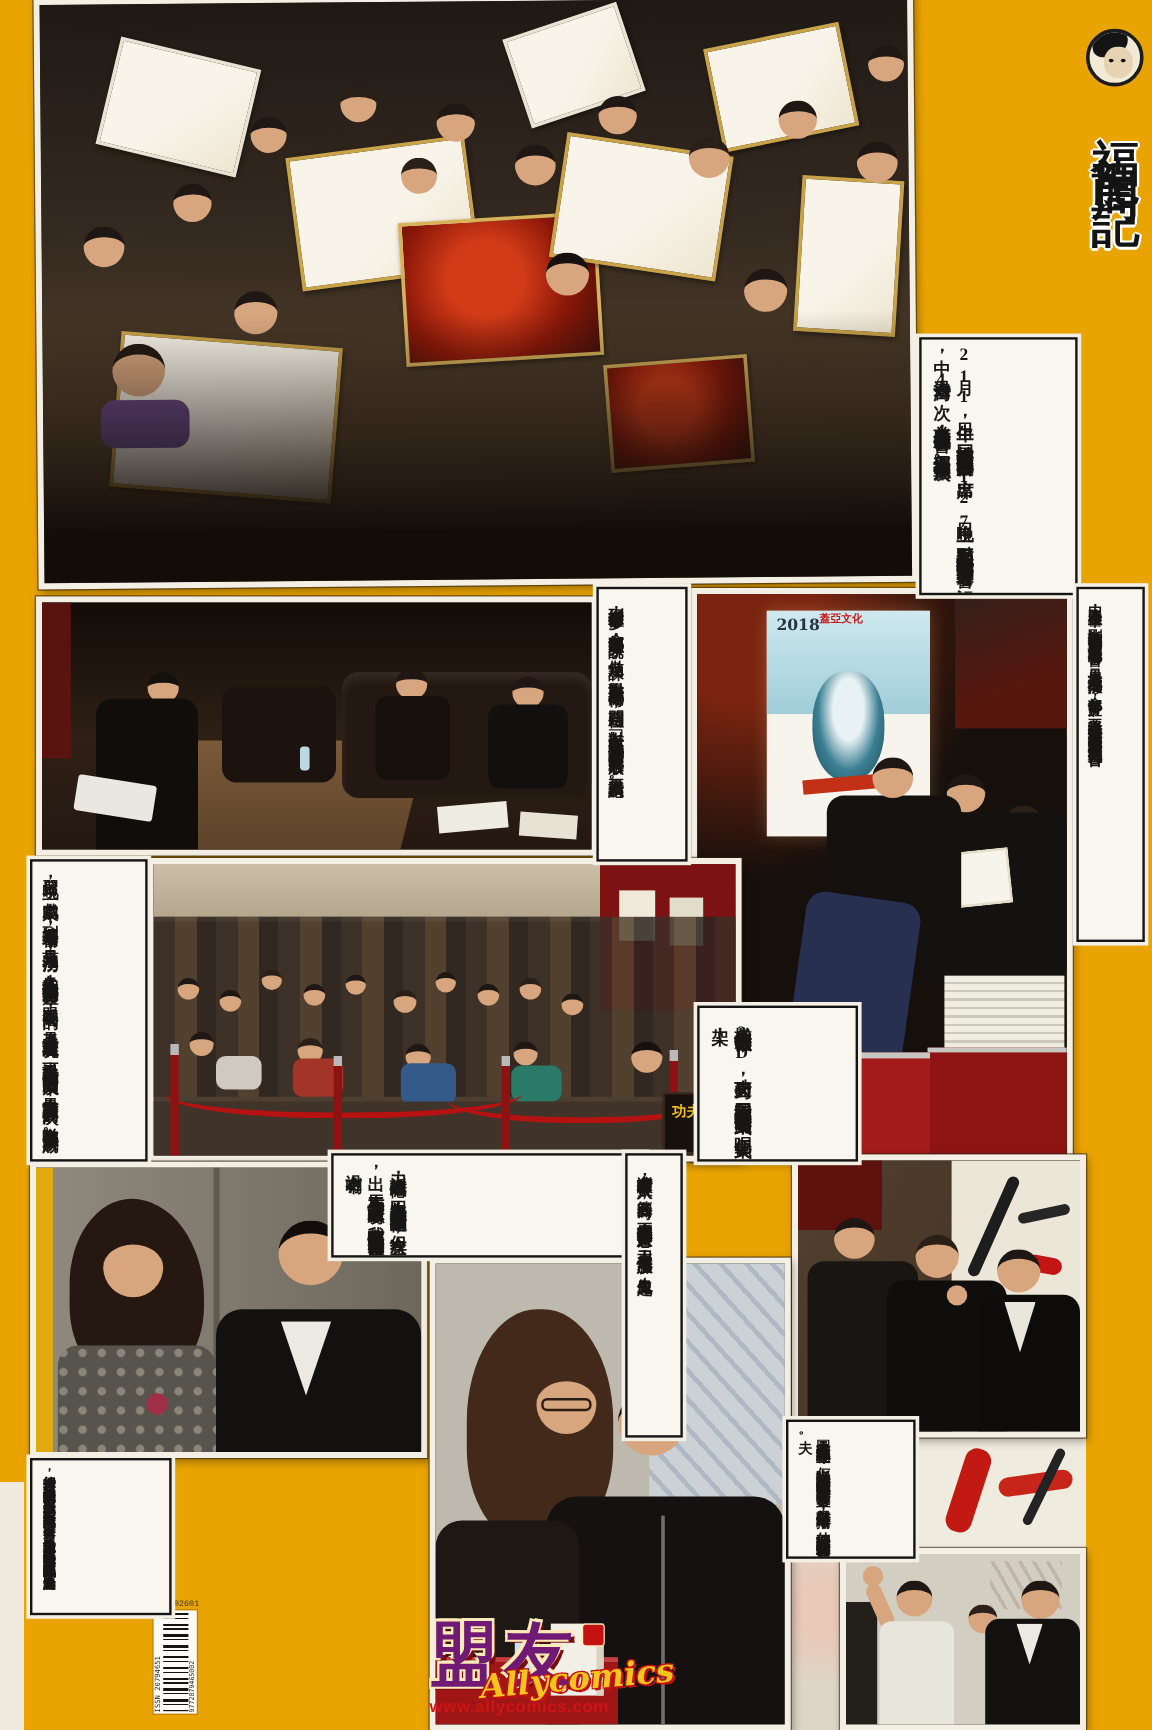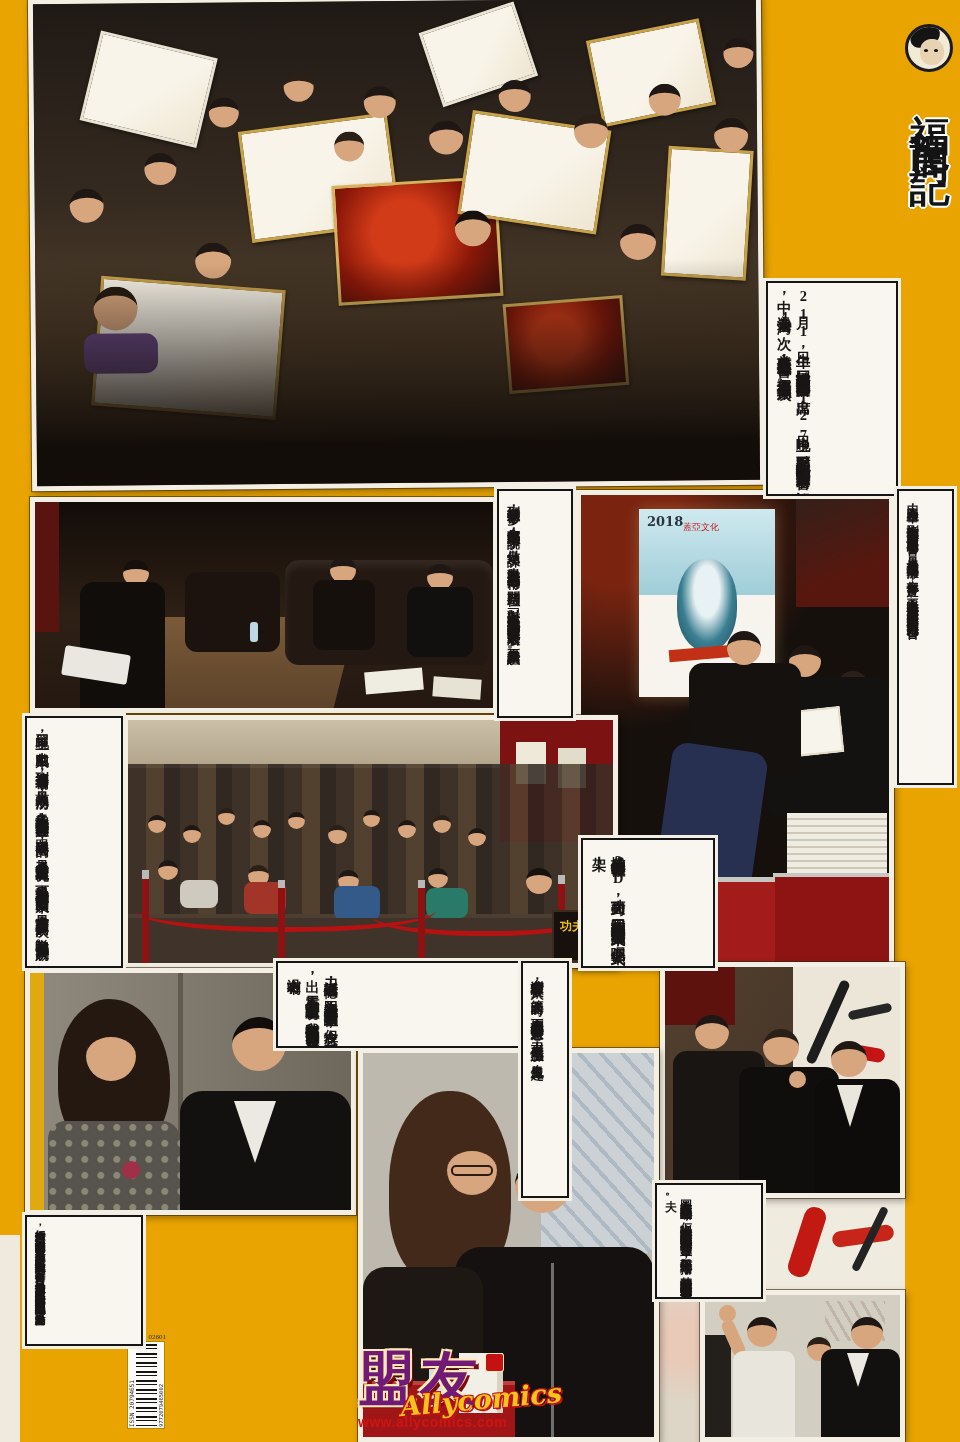"蓋亞文化" span { font-weight: normal -> bold; top: 12px -> 0 }
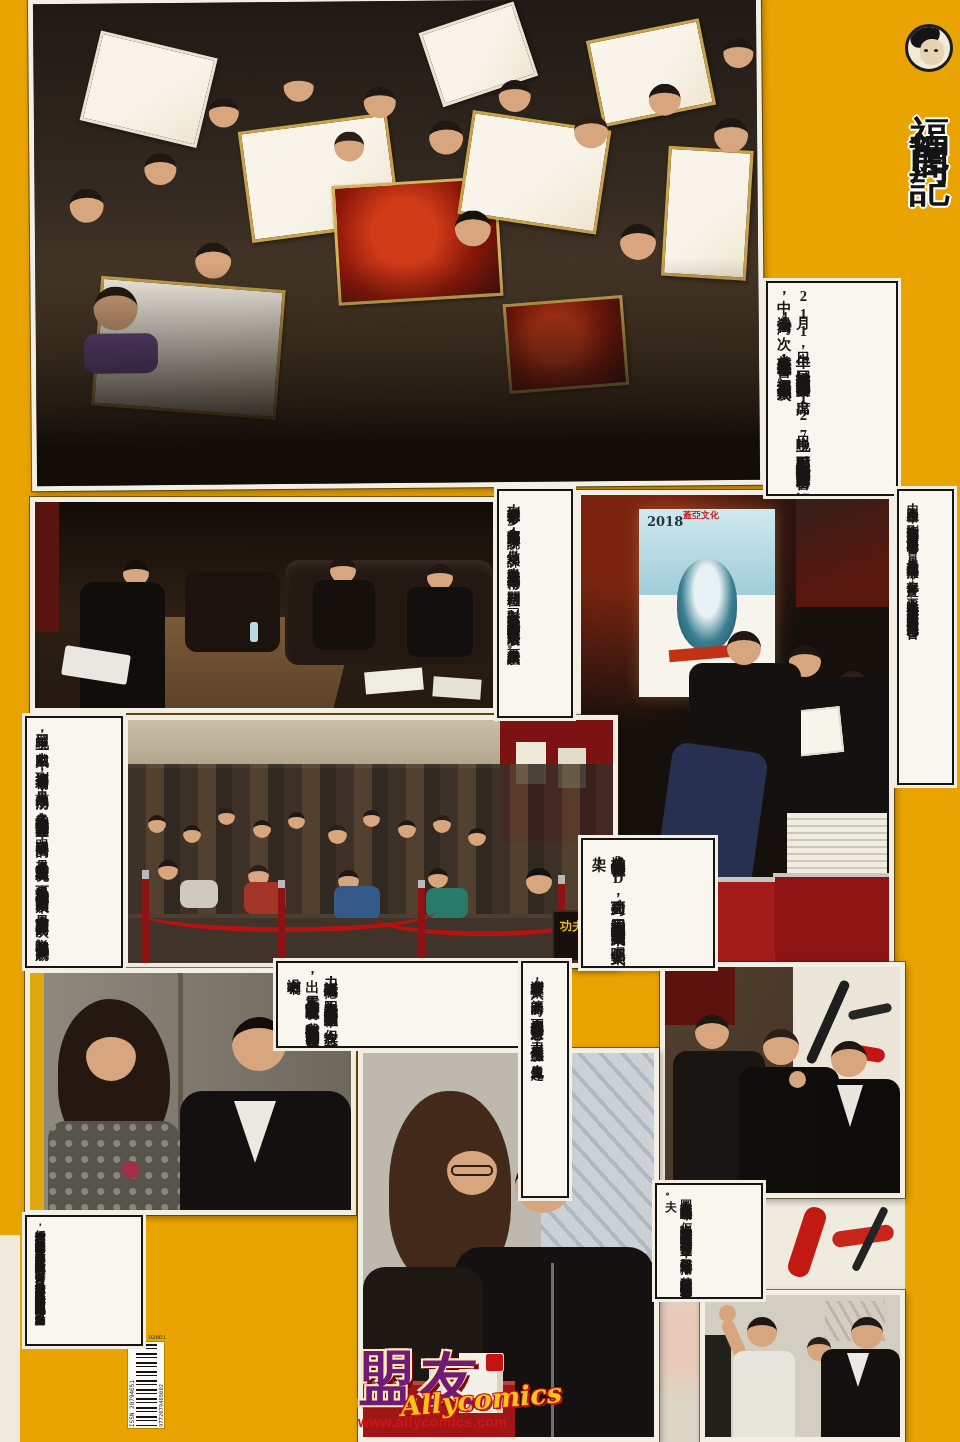"02601" .bc-code { font-family: Liberation Serif, serif -> Liberation Mono, monospace }
